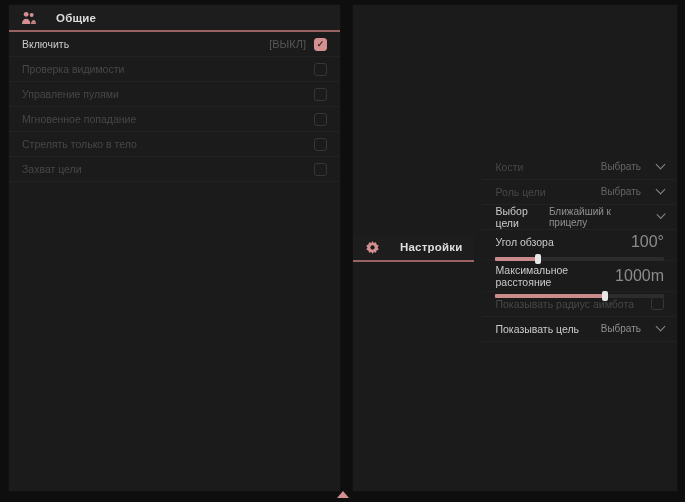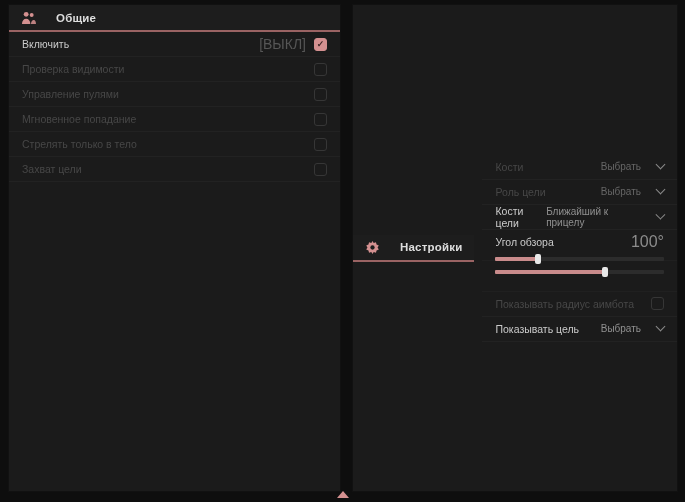"[ВЫКЛ]" .val.dim2 { font-size: 14px -> 11px }
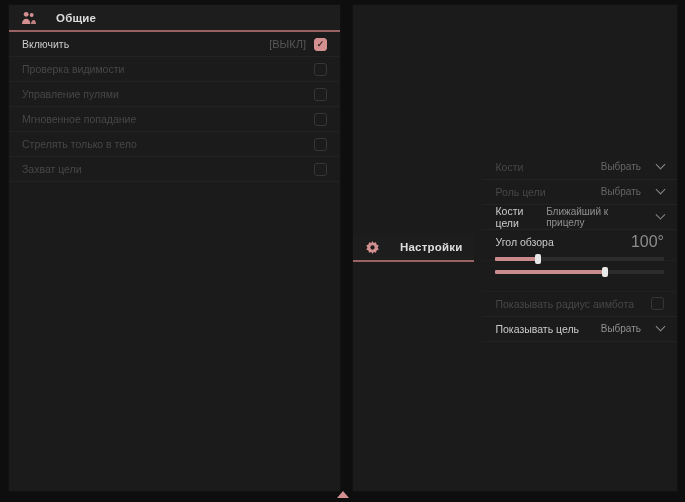"Кости цели" span.lbl { text: Кости -> Выбор }
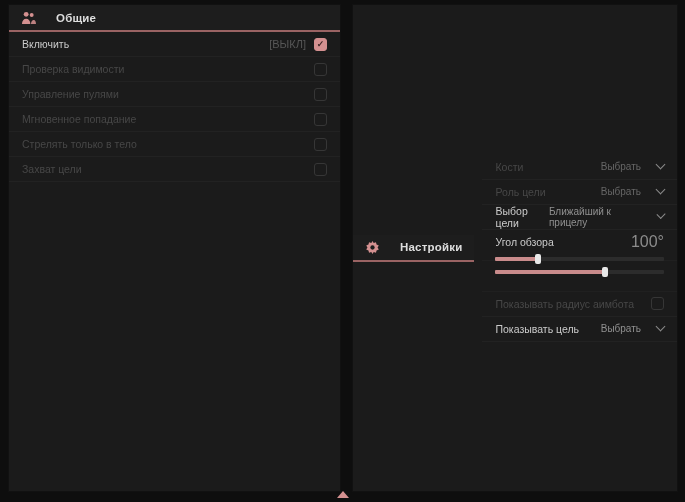"Максимальное расстояние" div.srow-top { html: none -> <div> <span>Максимальное расстояние</span> <span>1000m</span> </div> }
